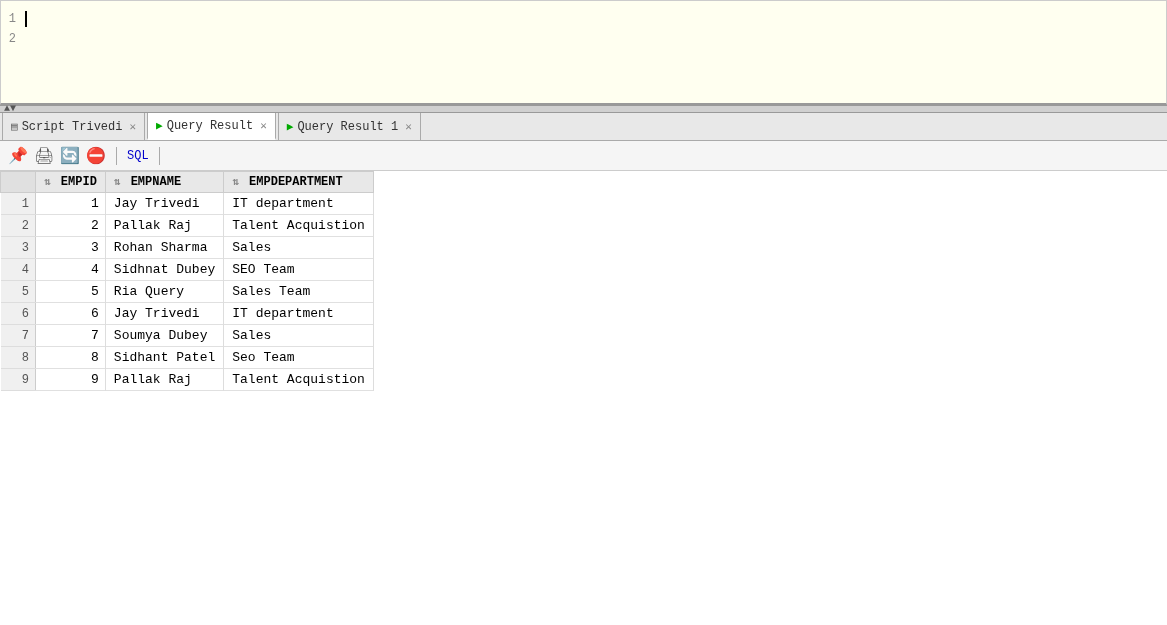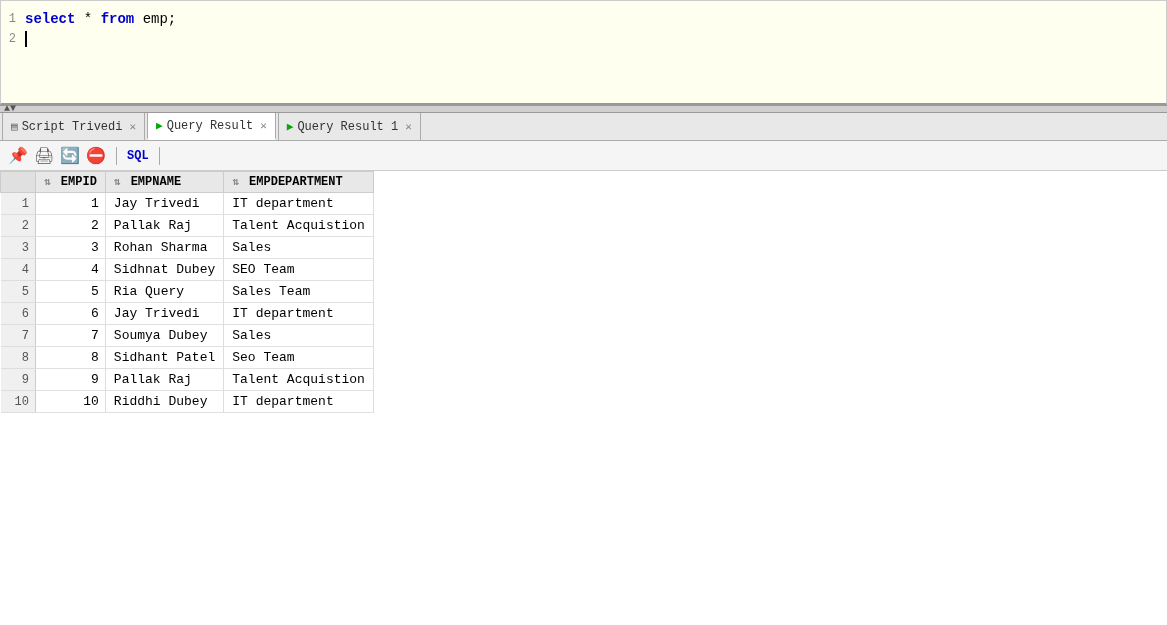"select * from emp;" div { html: <div> <span>select</span> * <span>from</span> emp; </div> -> none }
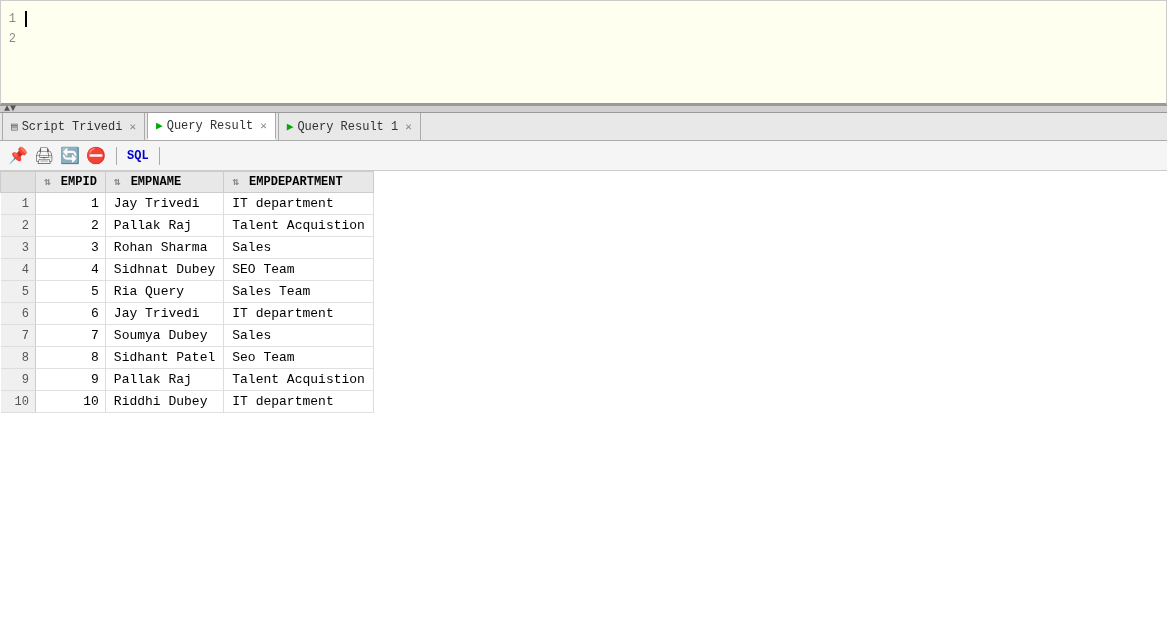"SQL" .toolbar-sql-label { font-weight: bold -> normal }
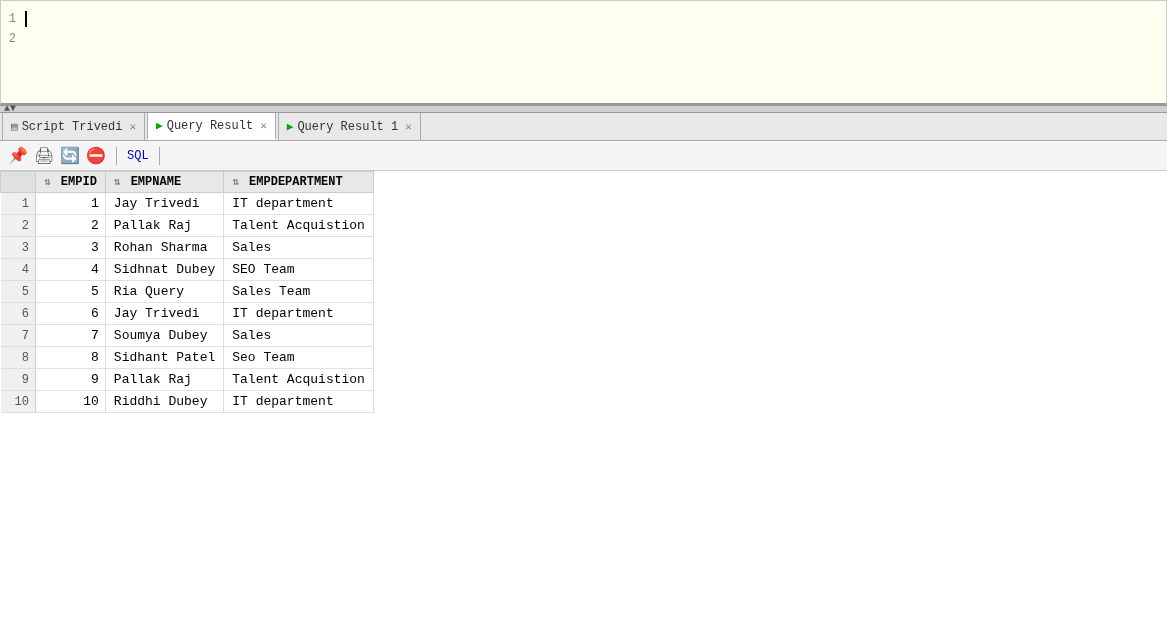"10" tr { html: <tr> <td>10</td> <td>10</td> <td>Riddhi Dubey</td> <td>IT department</td> </tr> -> none }
